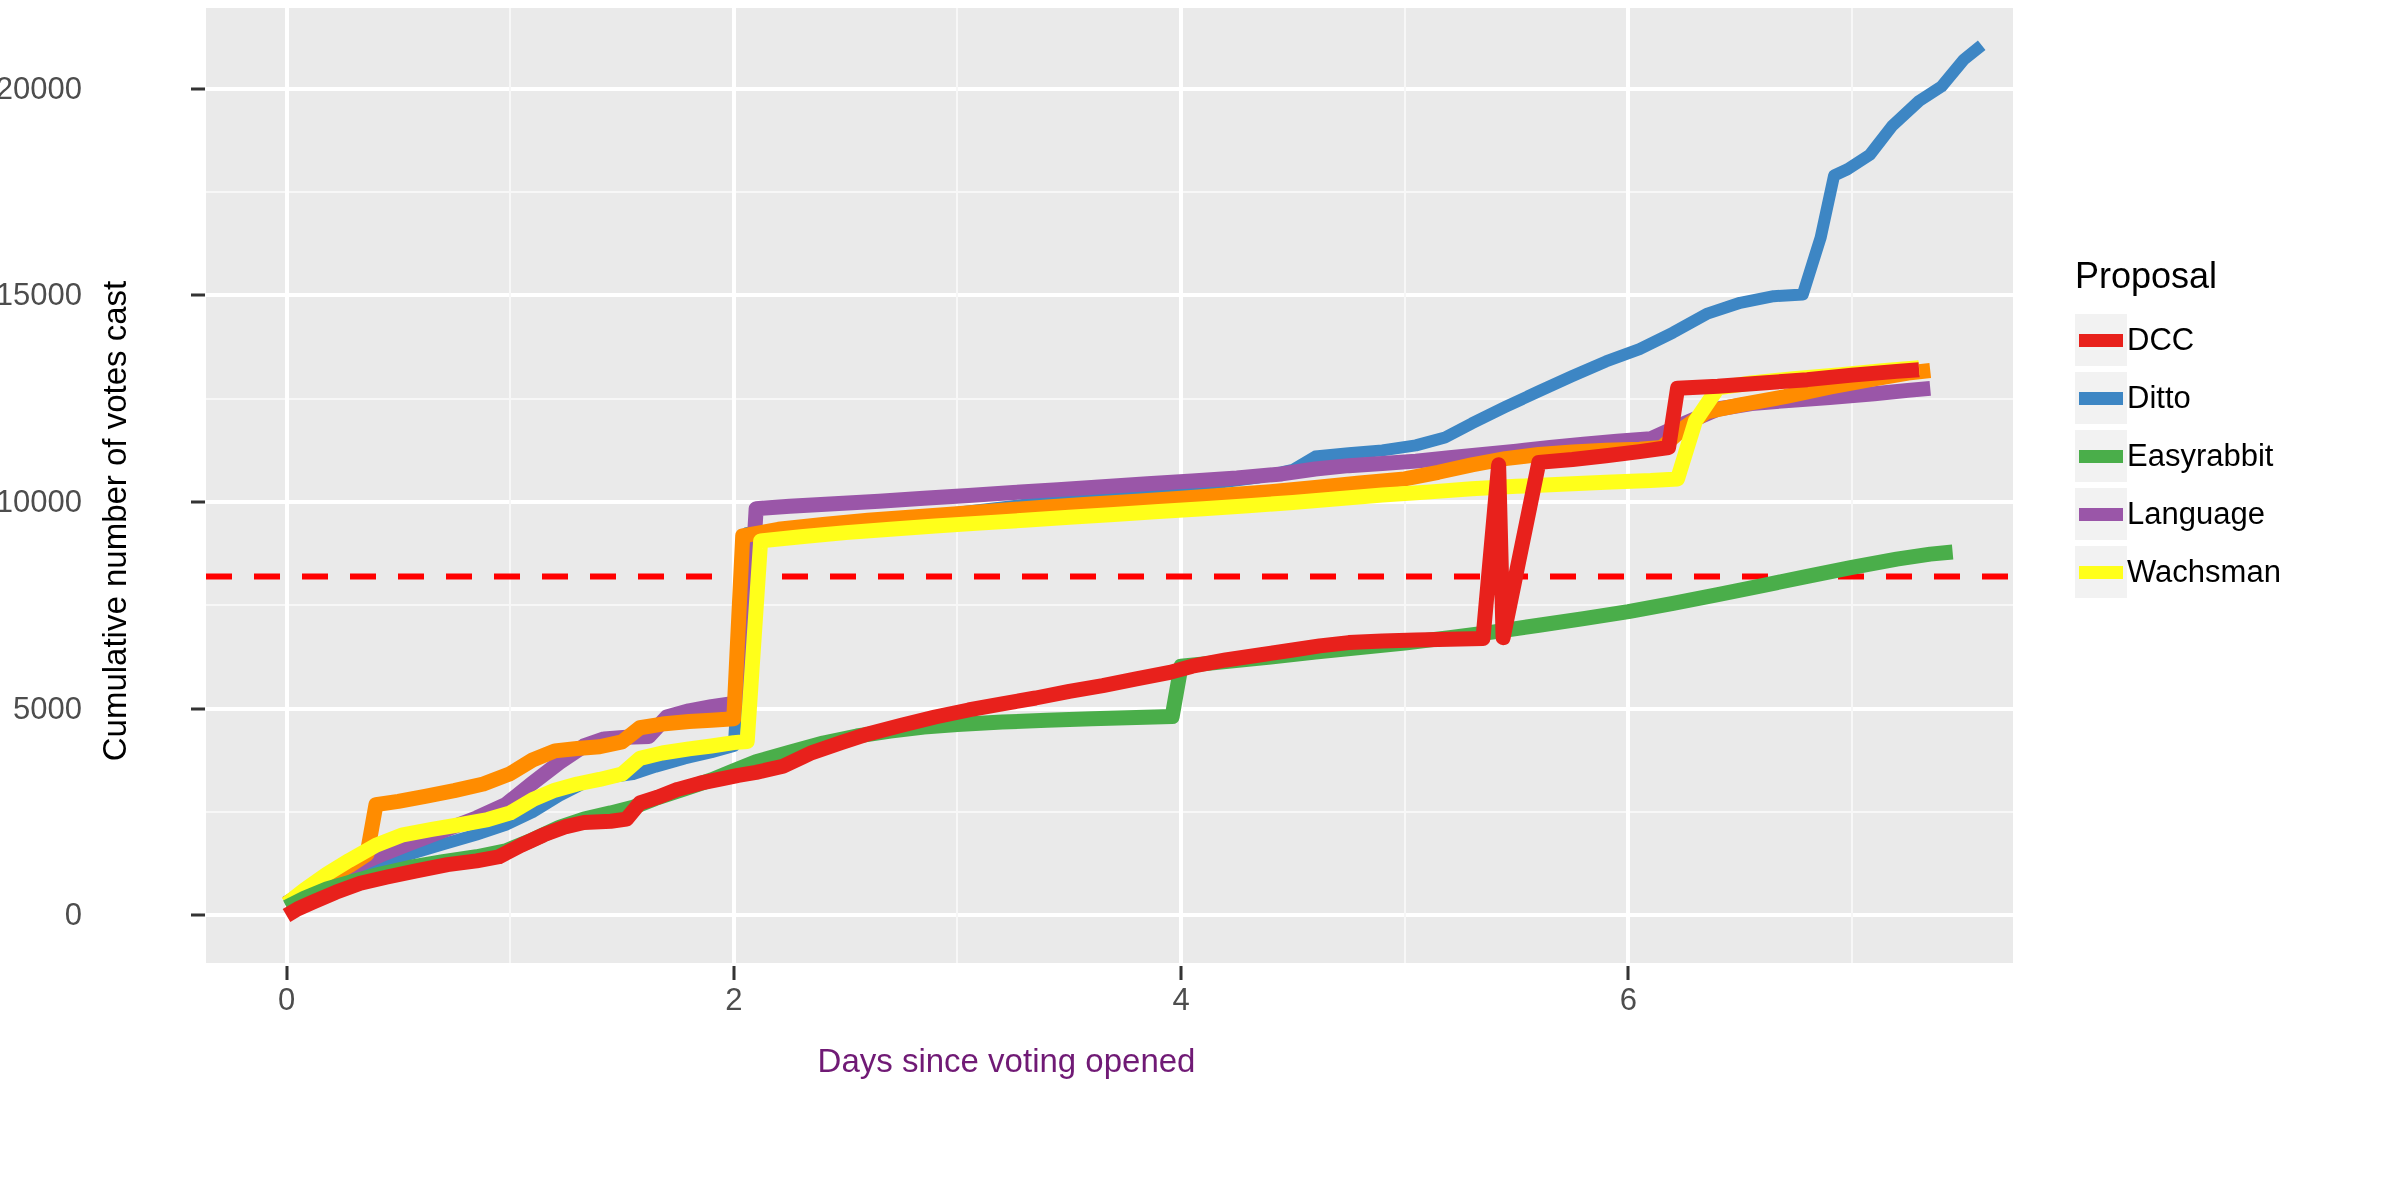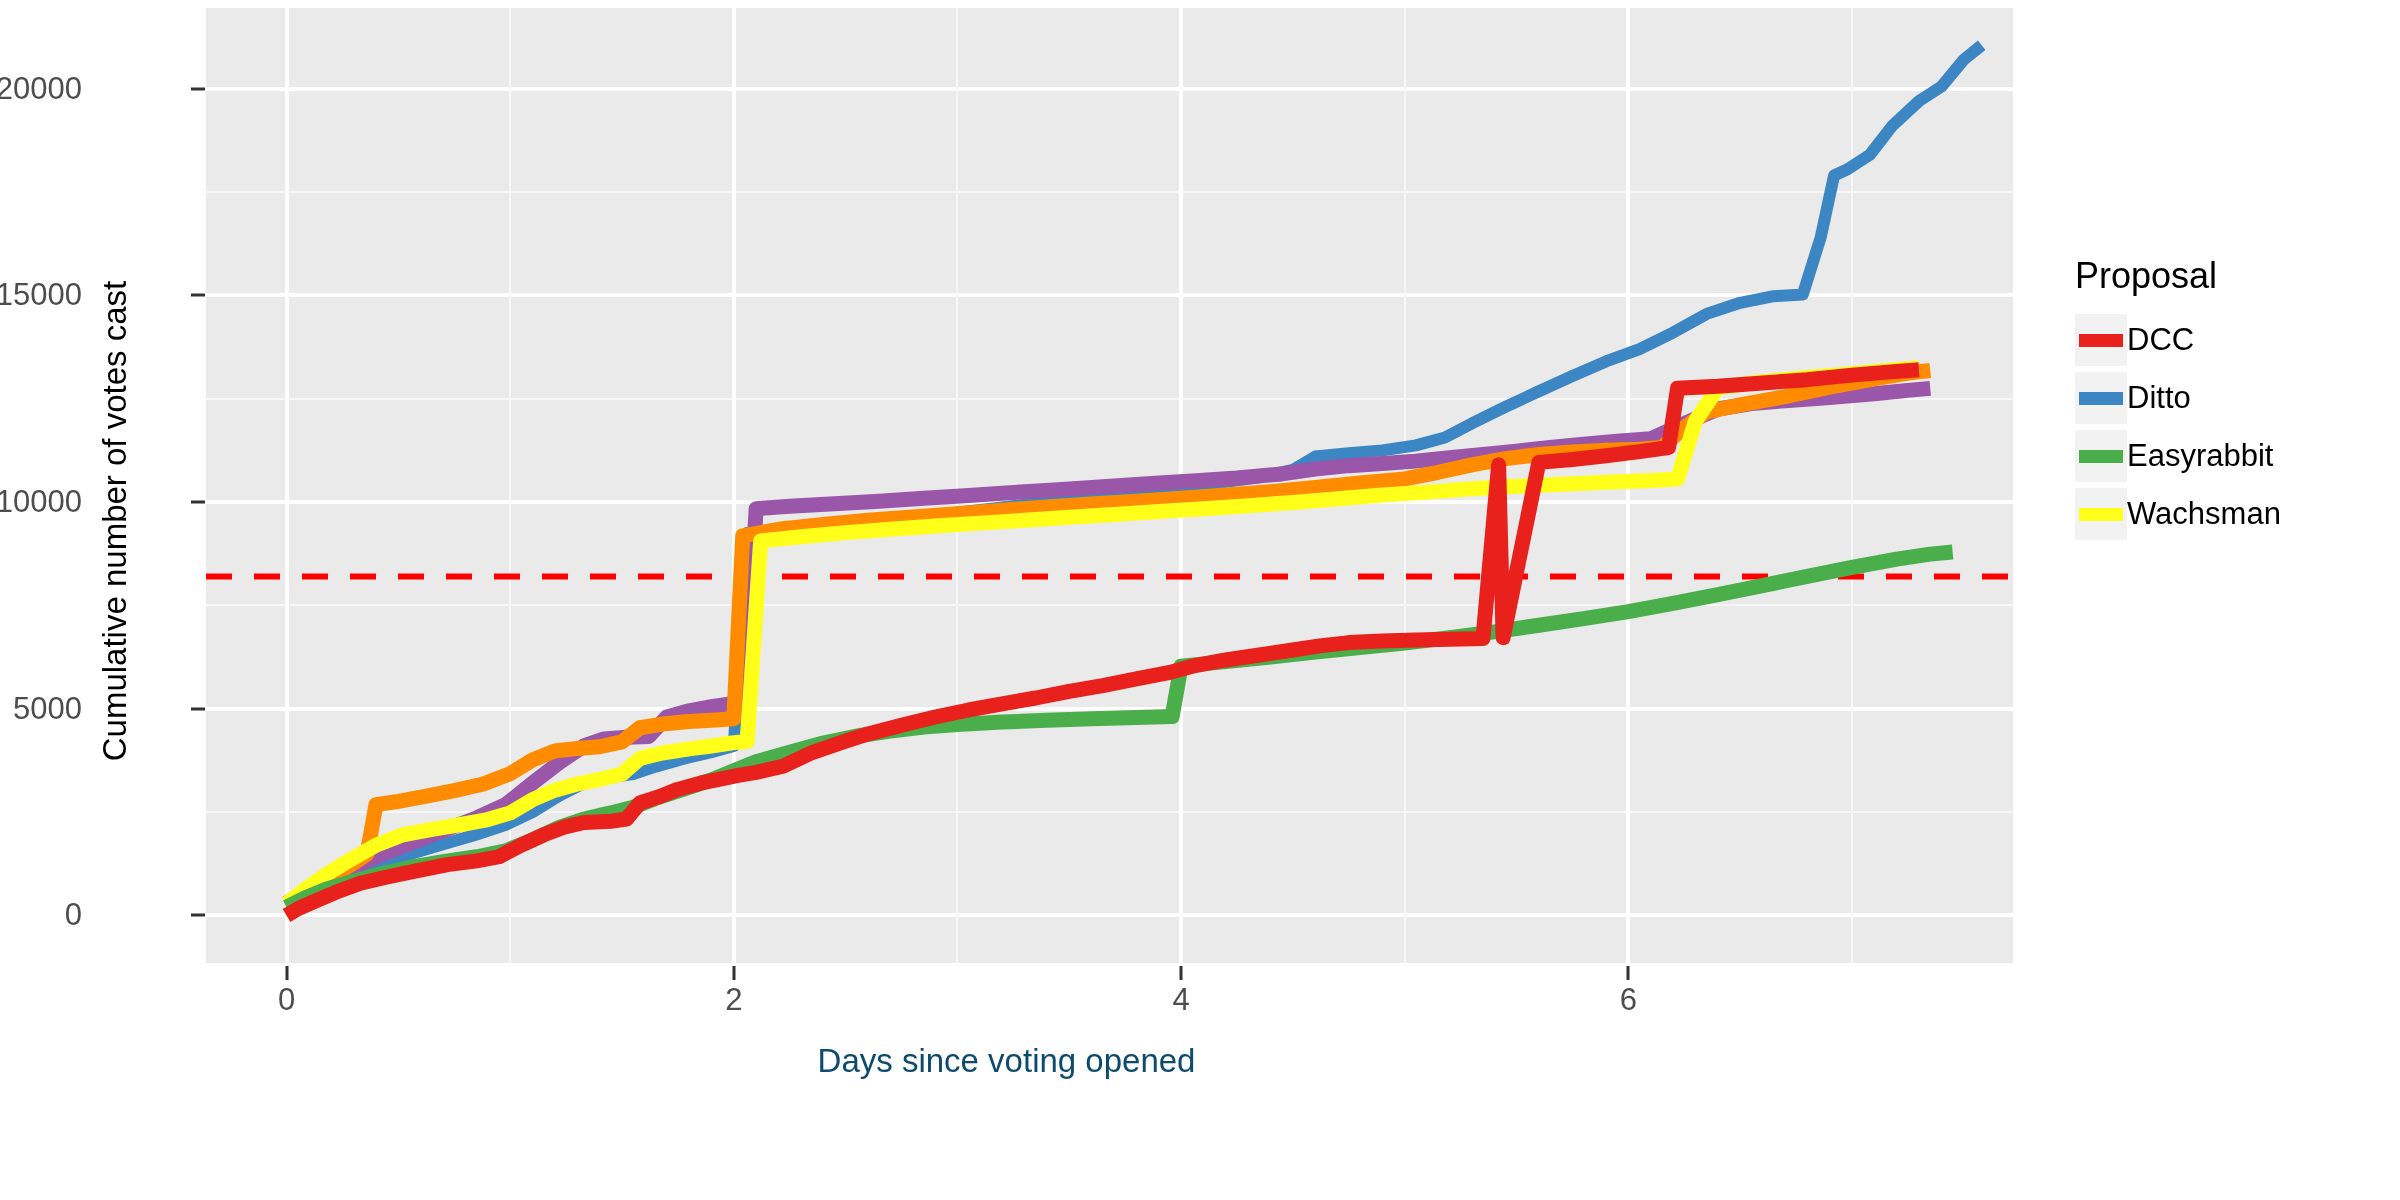"Language" div.legend-row { html: none -> <div> <div> <div></div> </div> <div>Language</div> </div> }
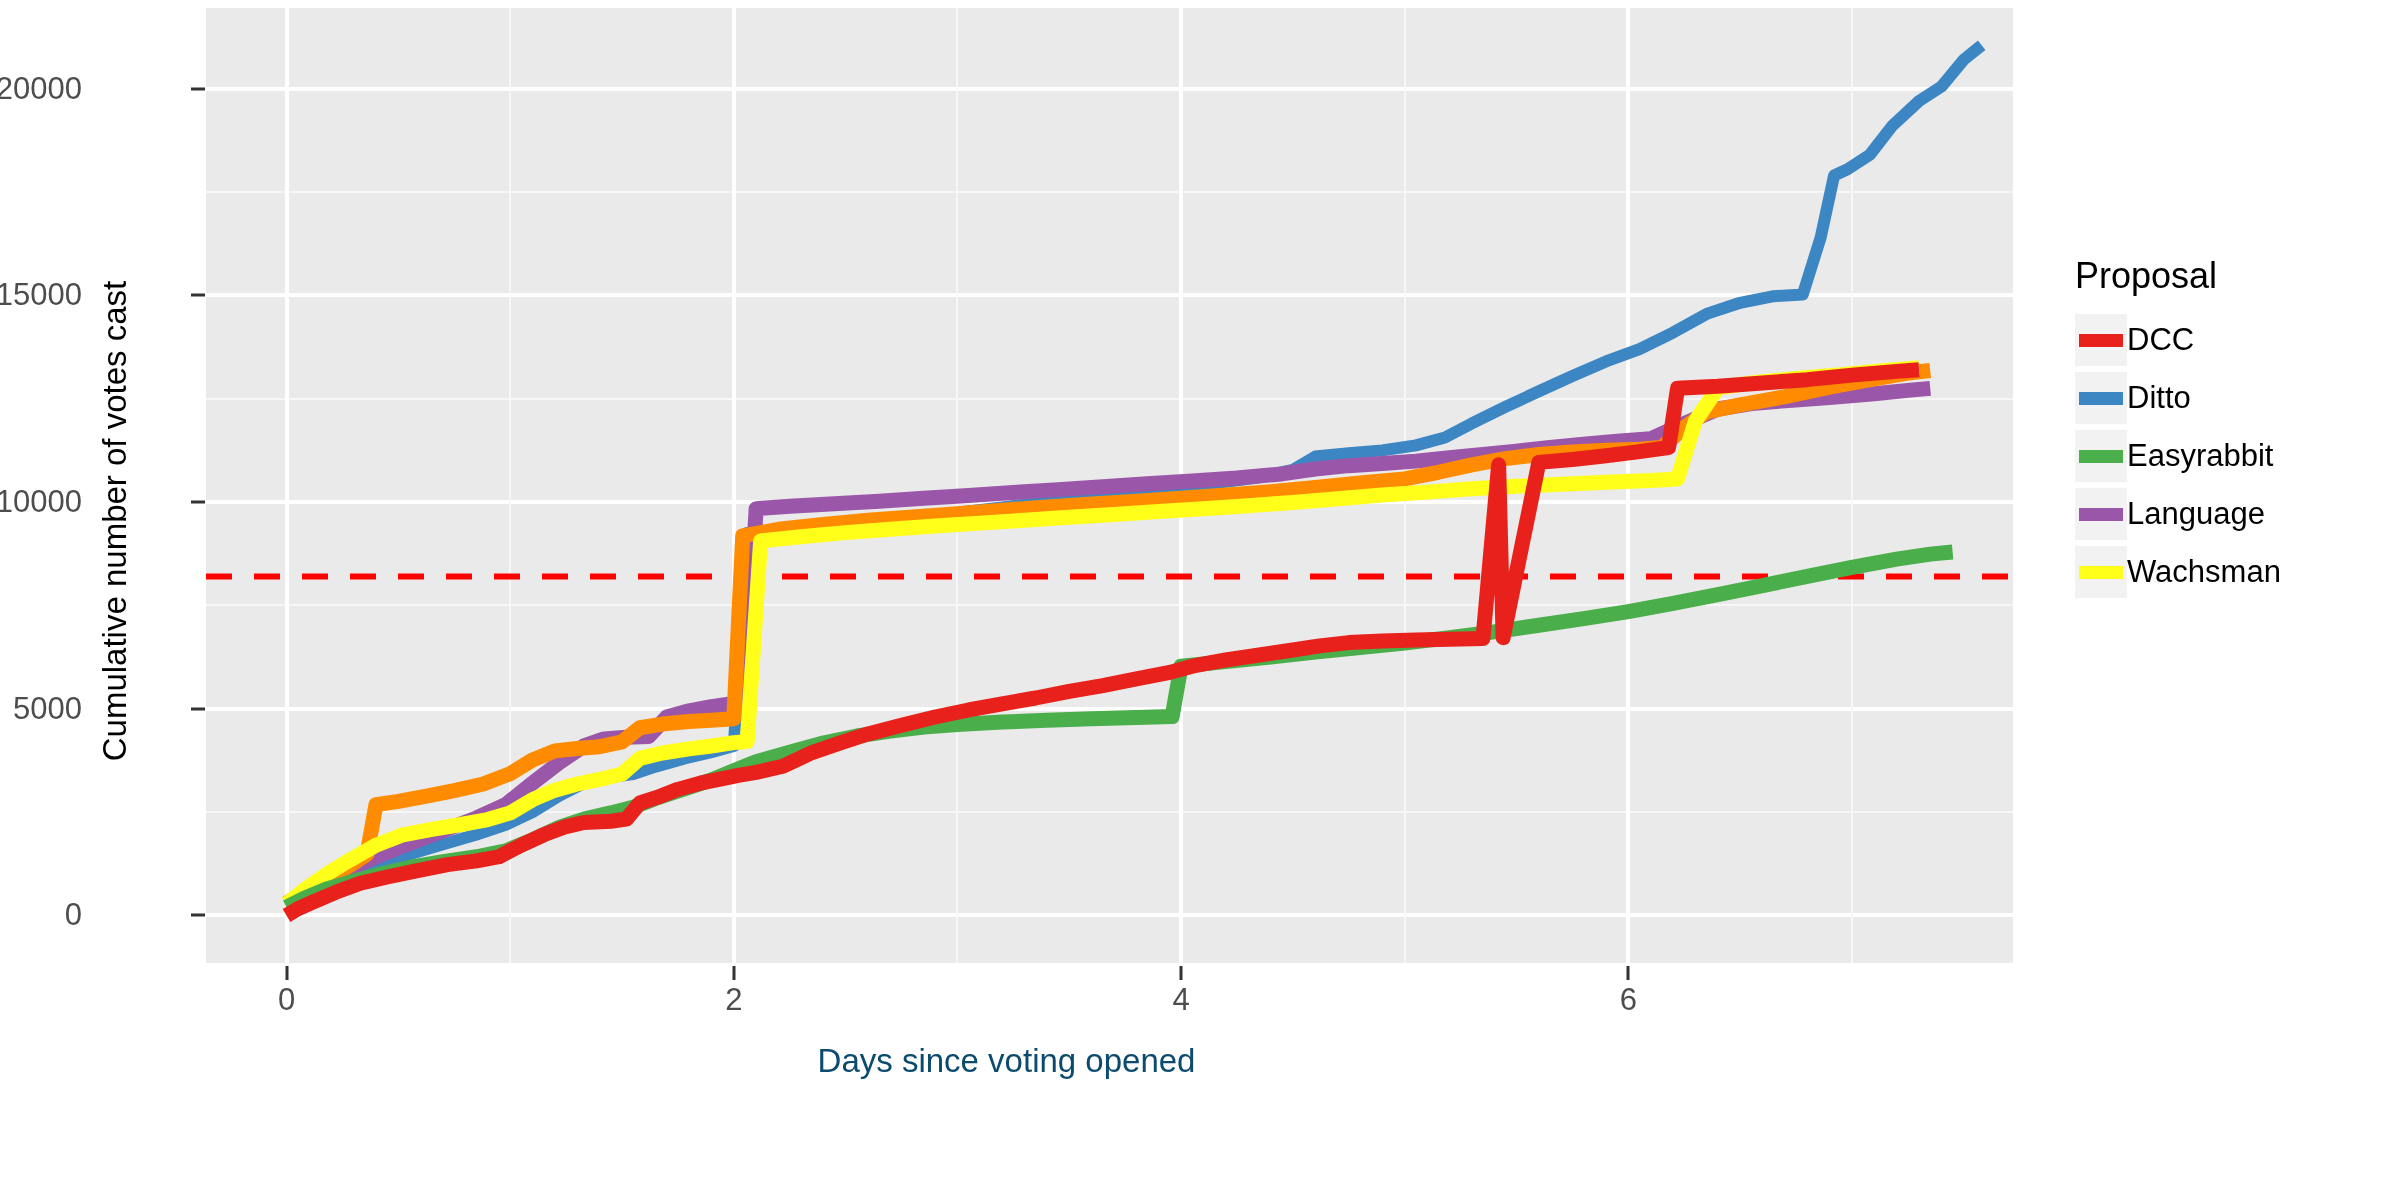"Days since voting opened" .xtitle { color: #0c4a6e -> #701a75 }
